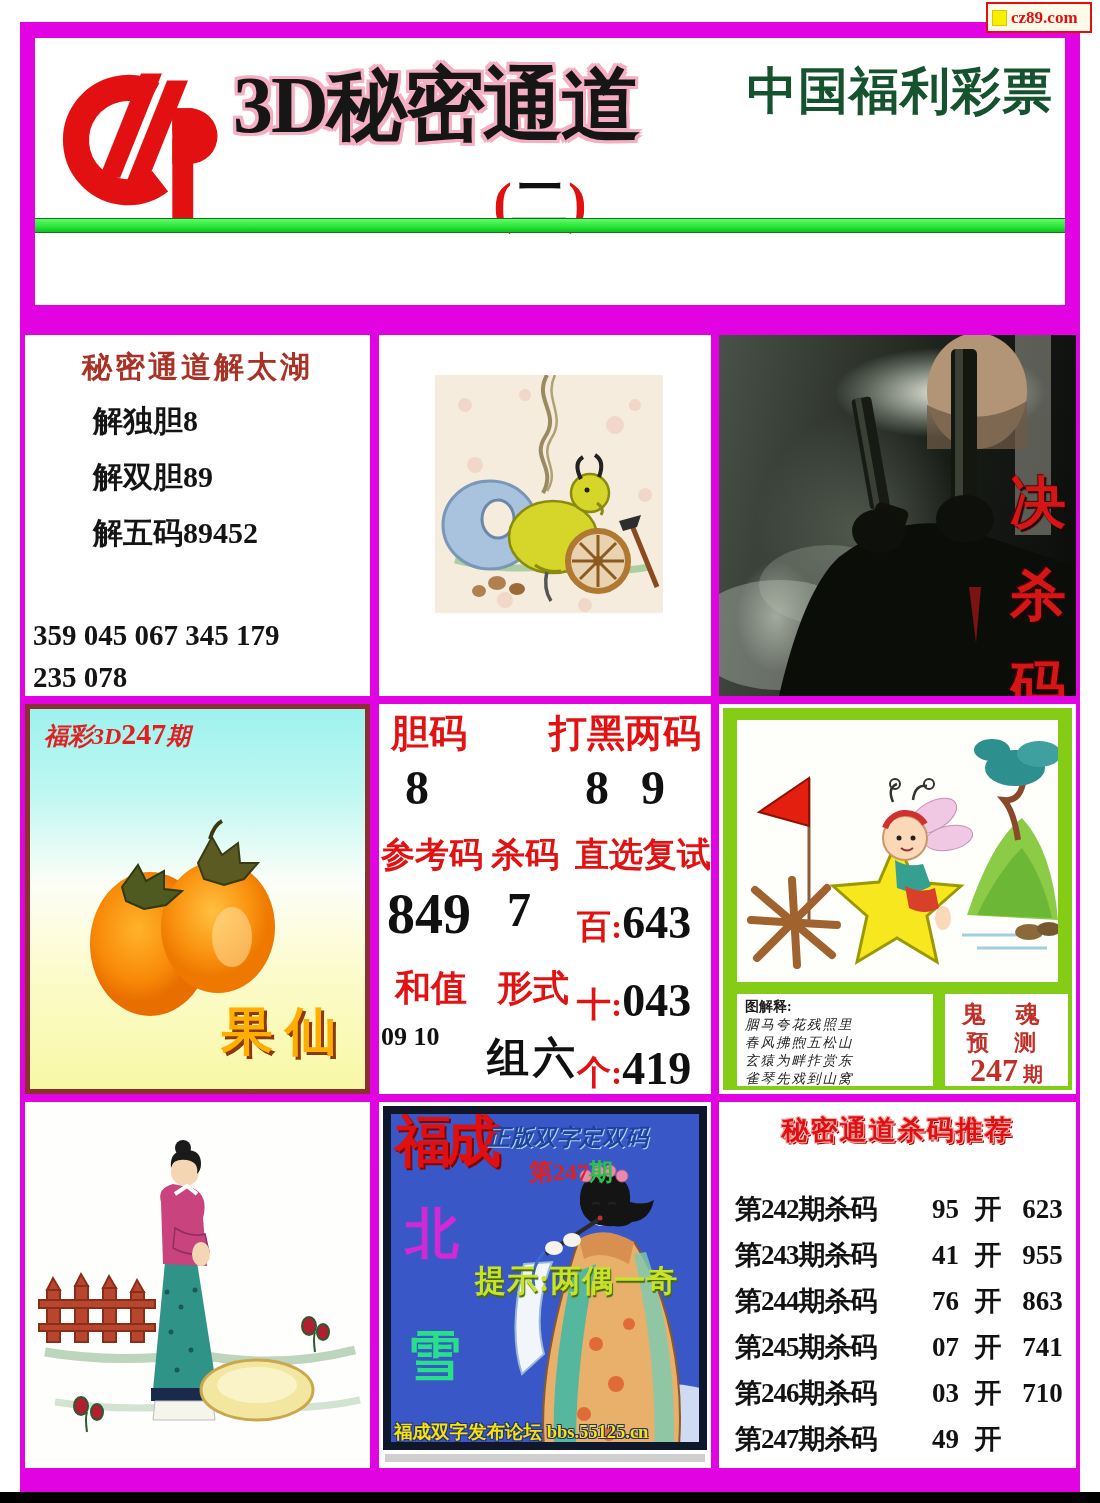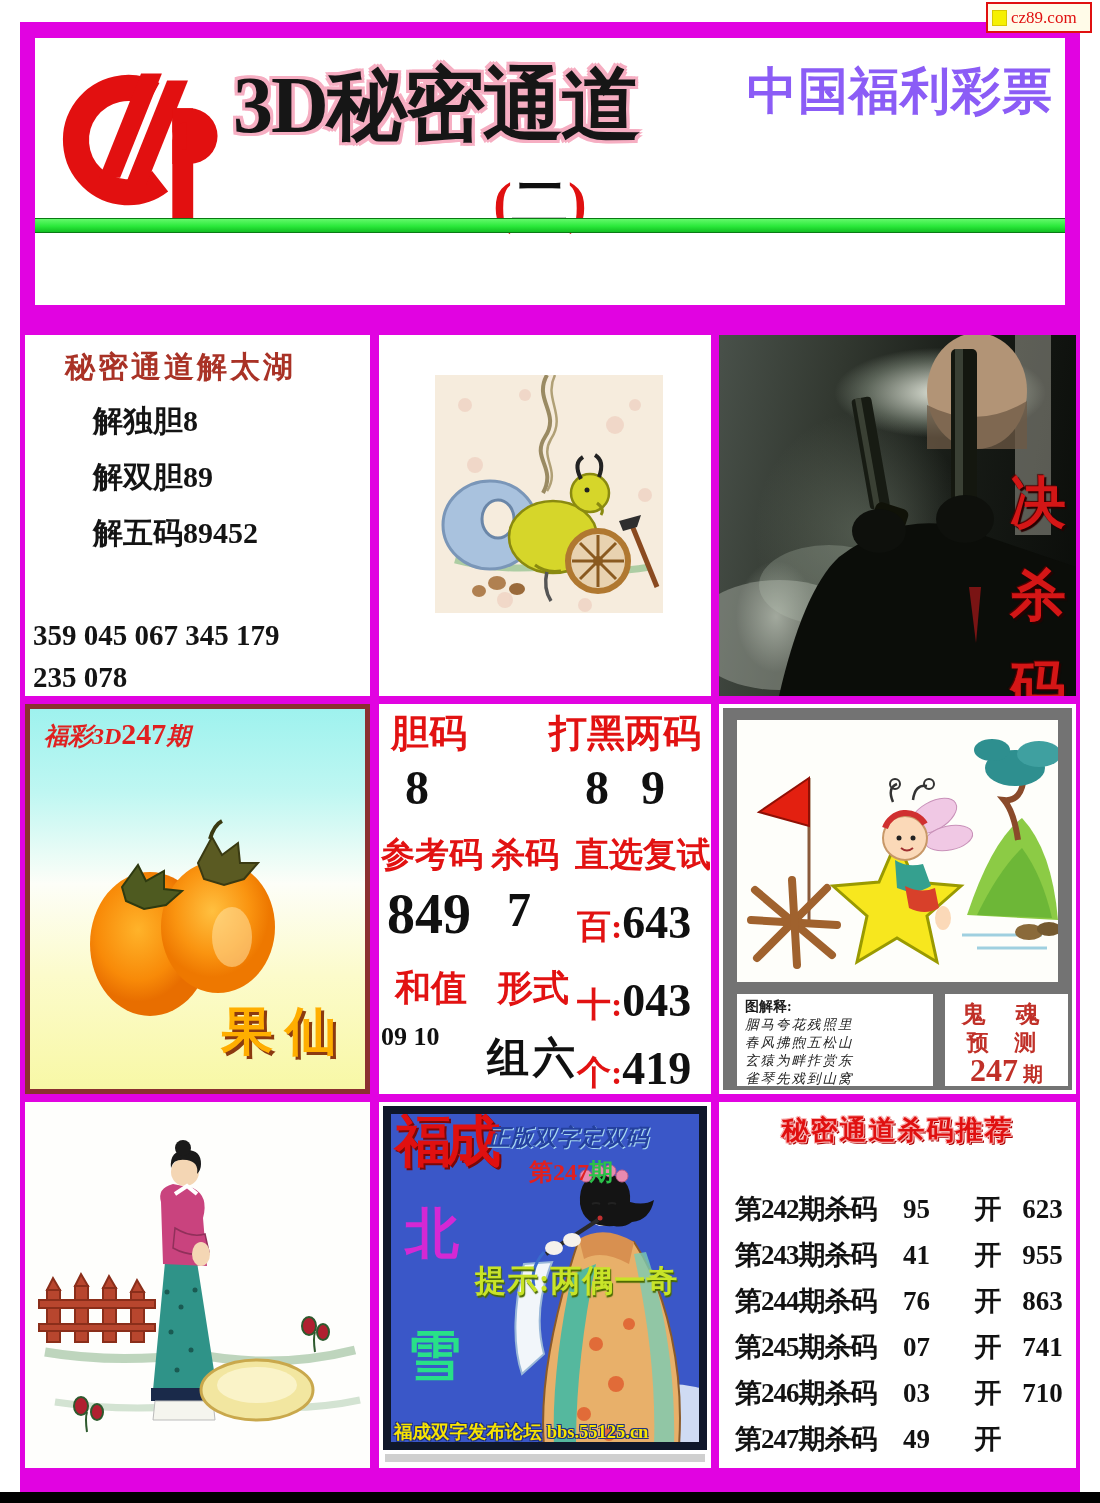"cz89.com" .badge .txt { font-weight: normal -> bold }
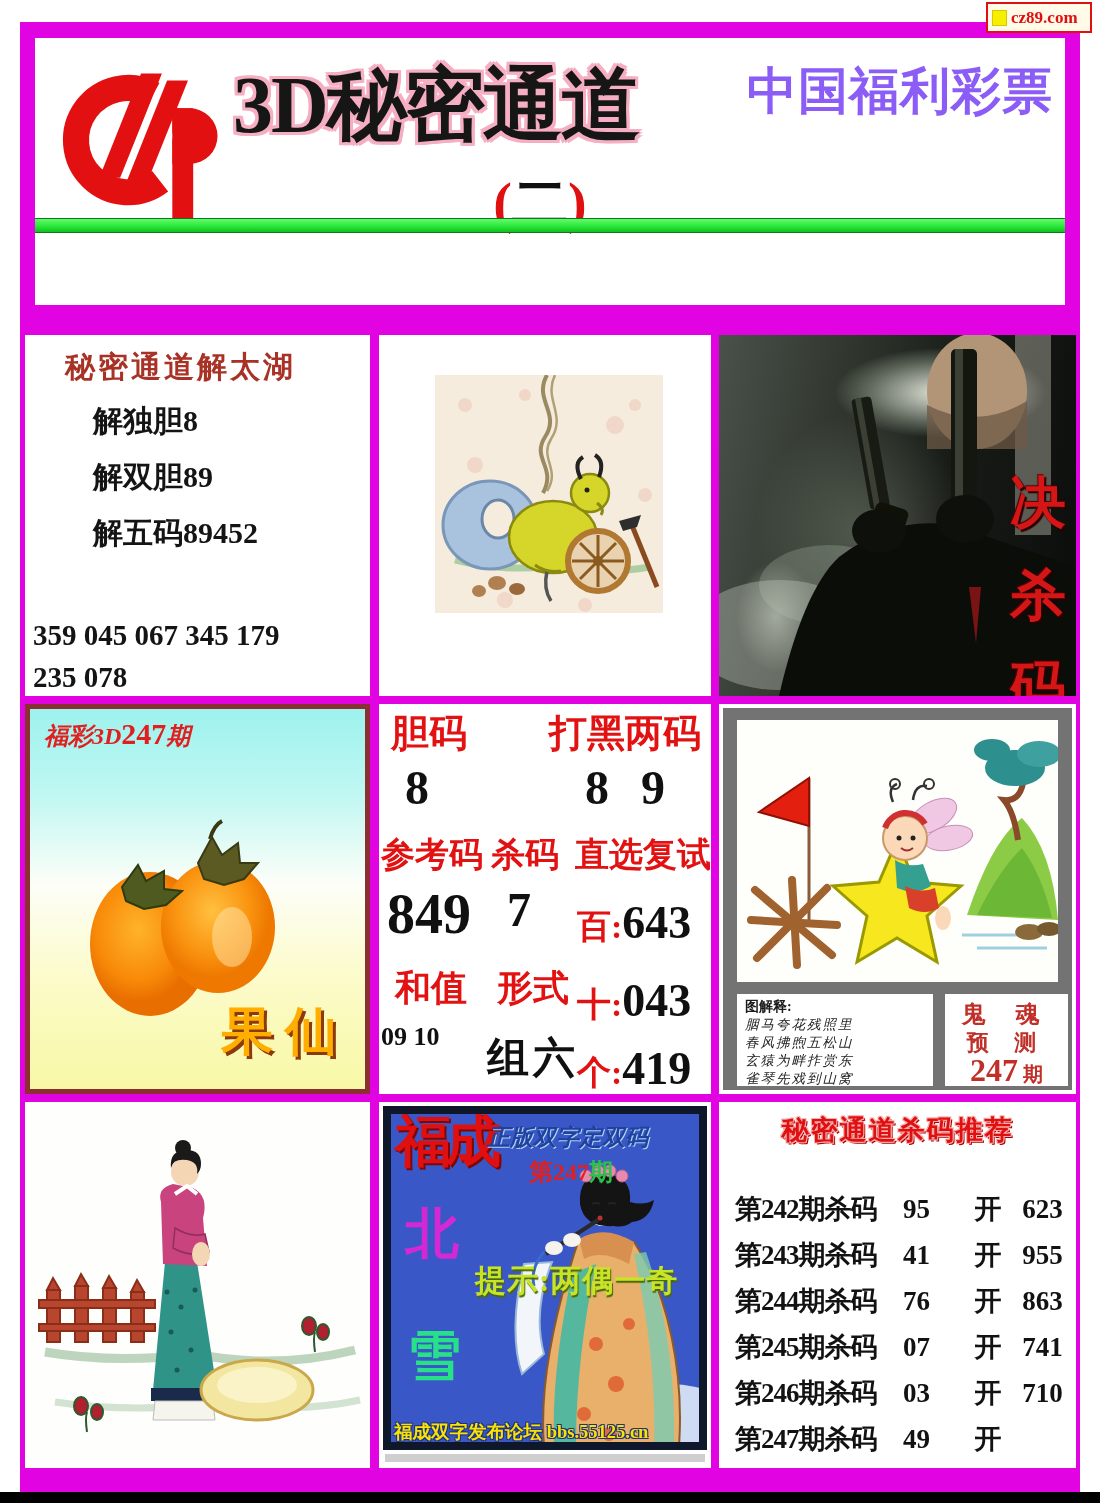"中国福利彩票" .h-org { color: #8b5cf6 -> #14532d }
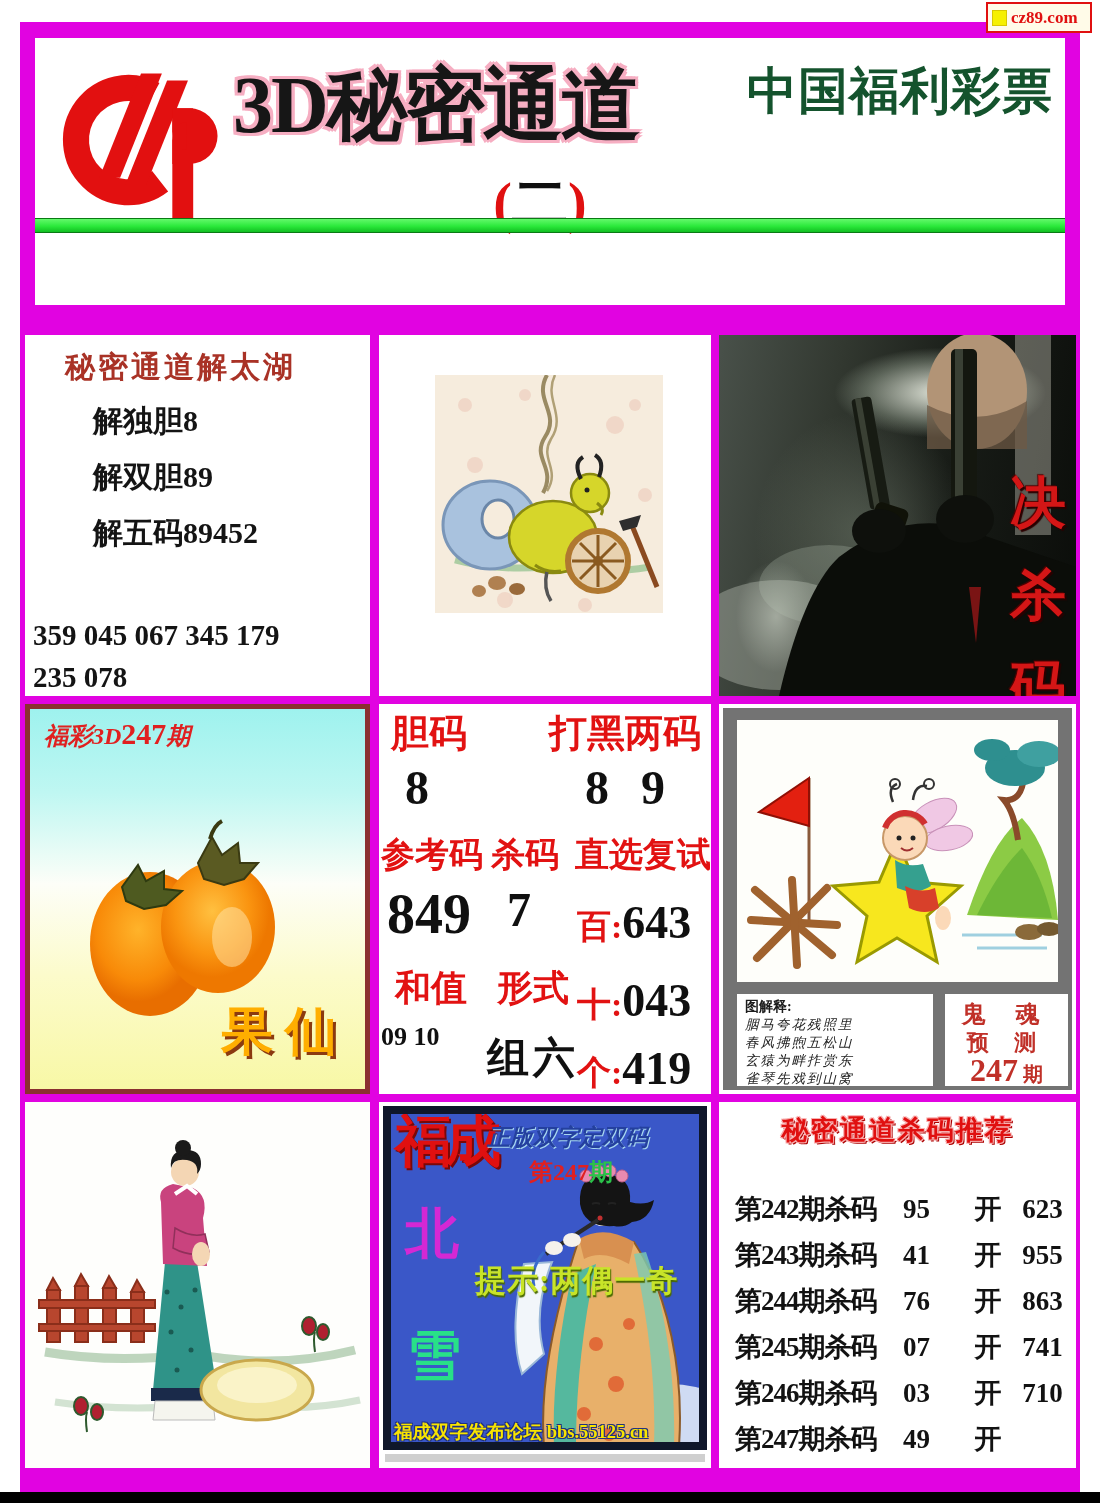"秘密通道解太湖" .t-title { text-align: none -> center }
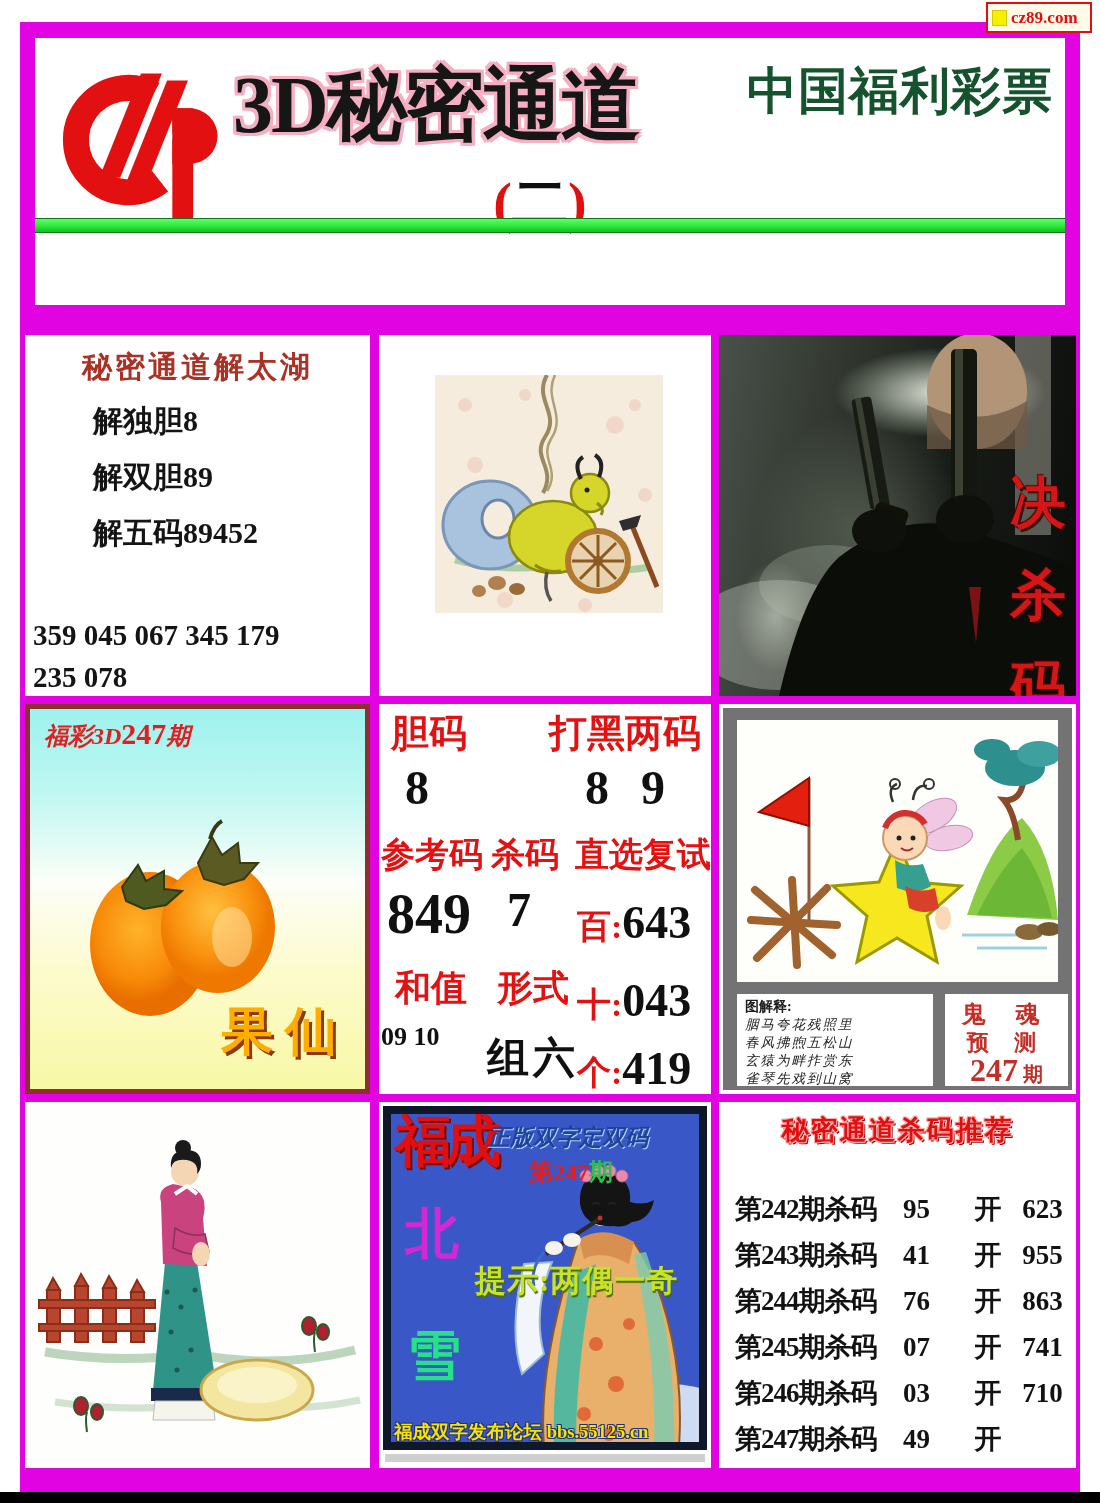"图解释:" .g-frame { background: #737373 -> #84cc16 }
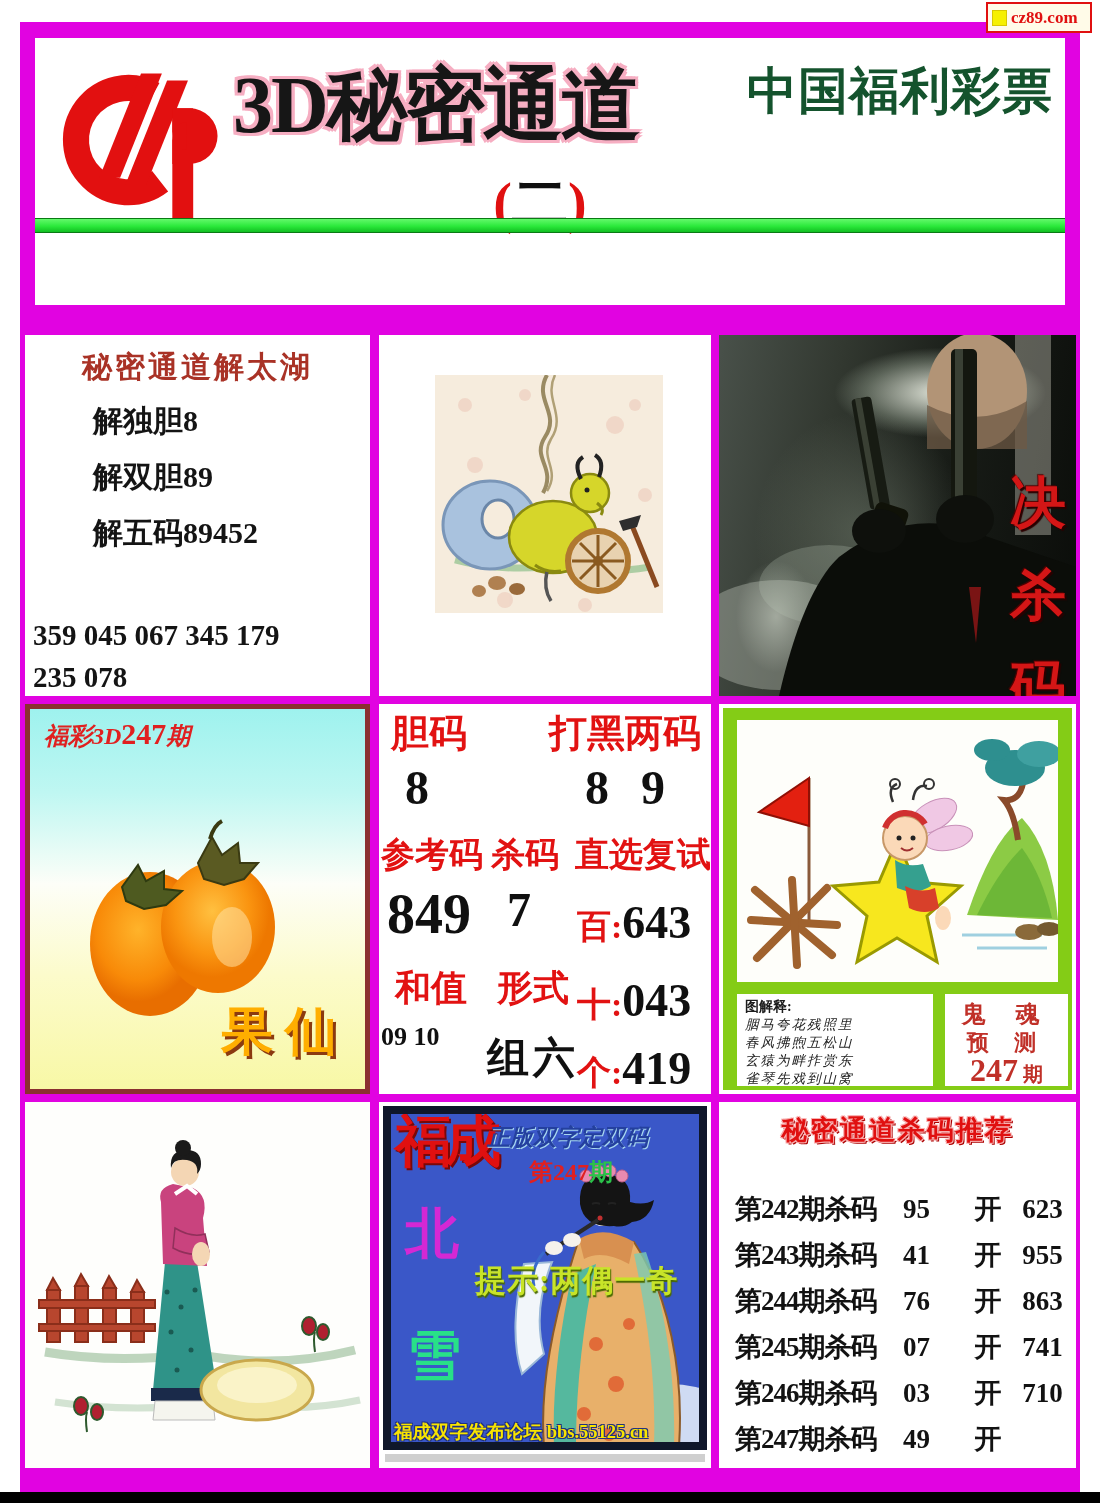"95" .k-row .kl { text-align: left -> right }
